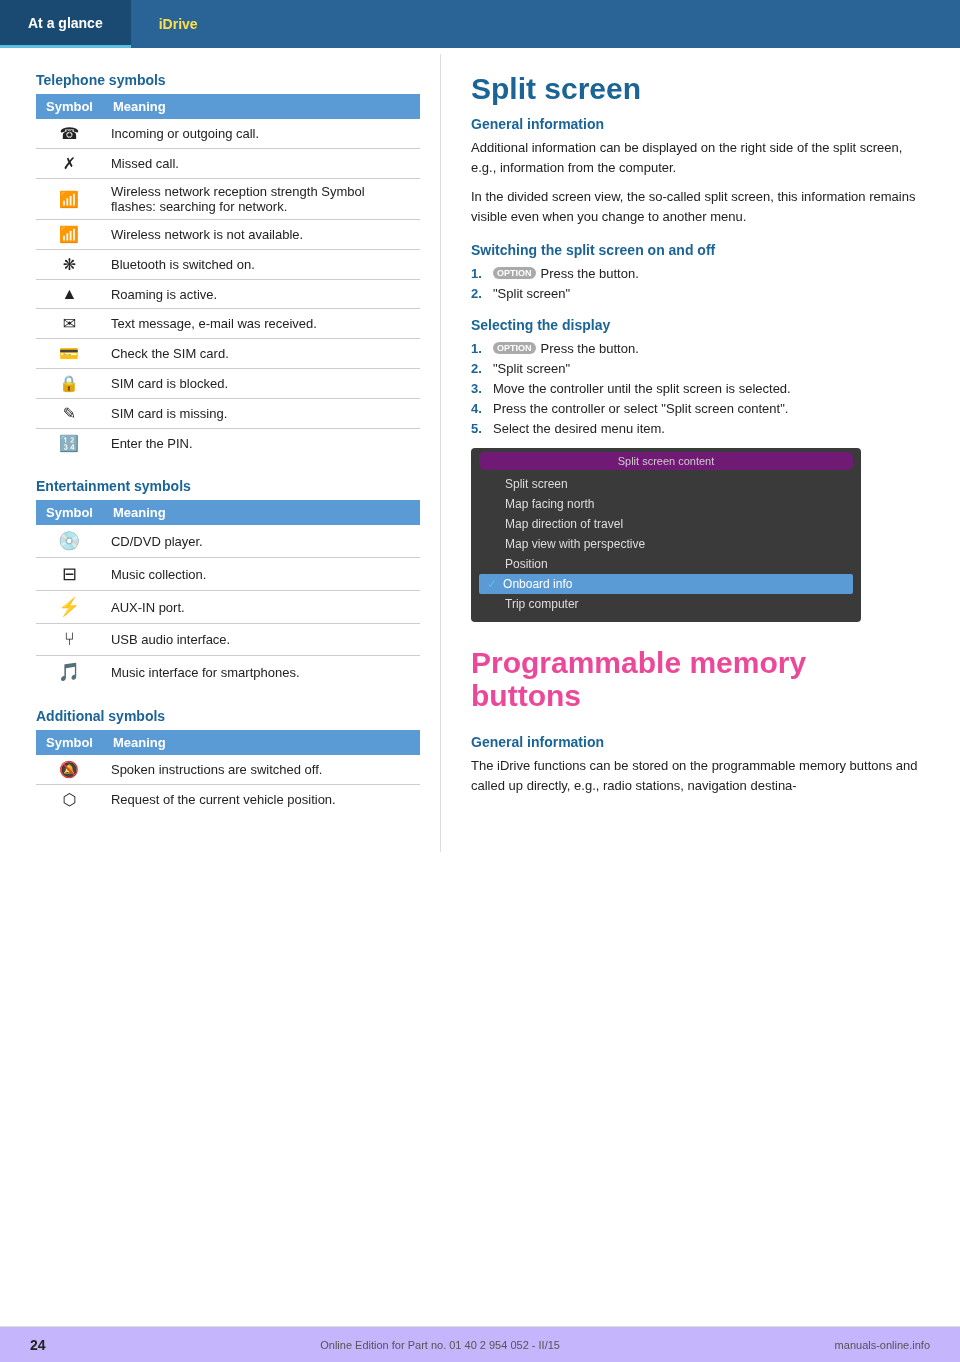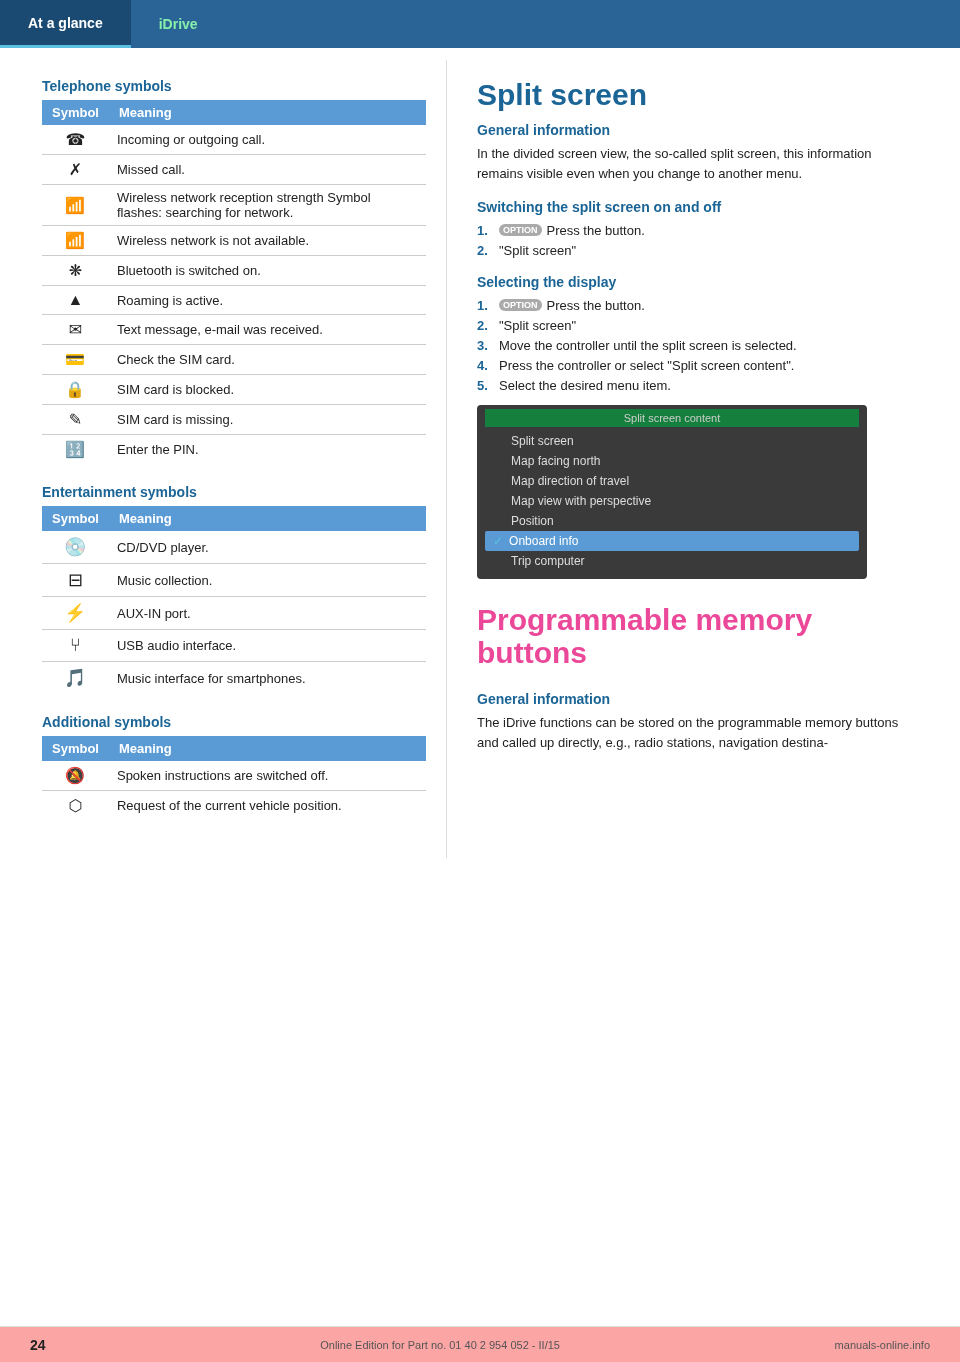"iDrive" .nav-tab.inactive { color: #86efac -> #fde047 }
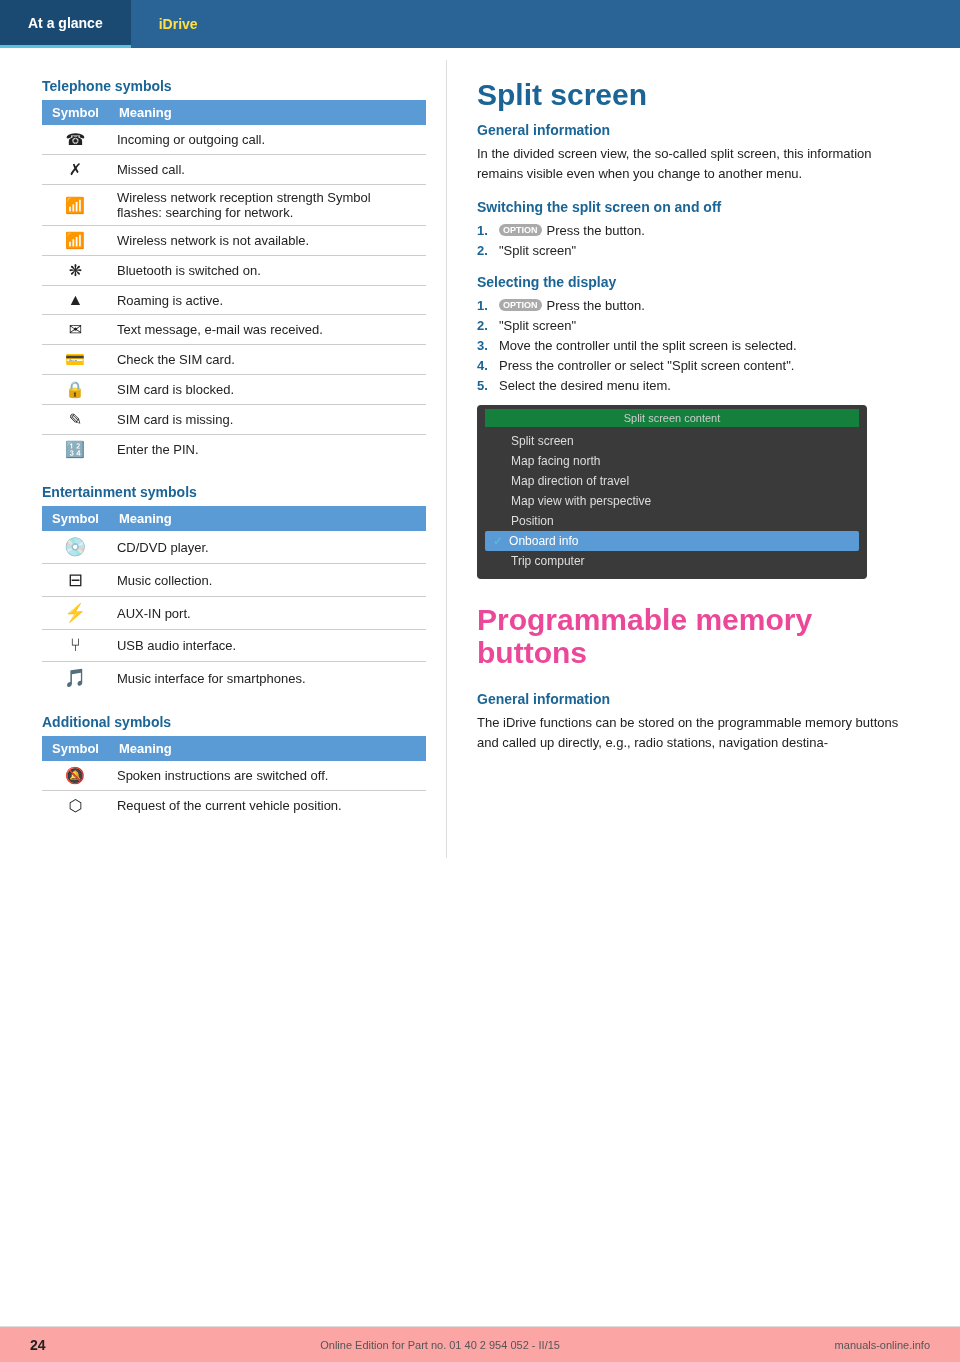"Telephone symbols" .main-content { padding: 12px -> 6px }
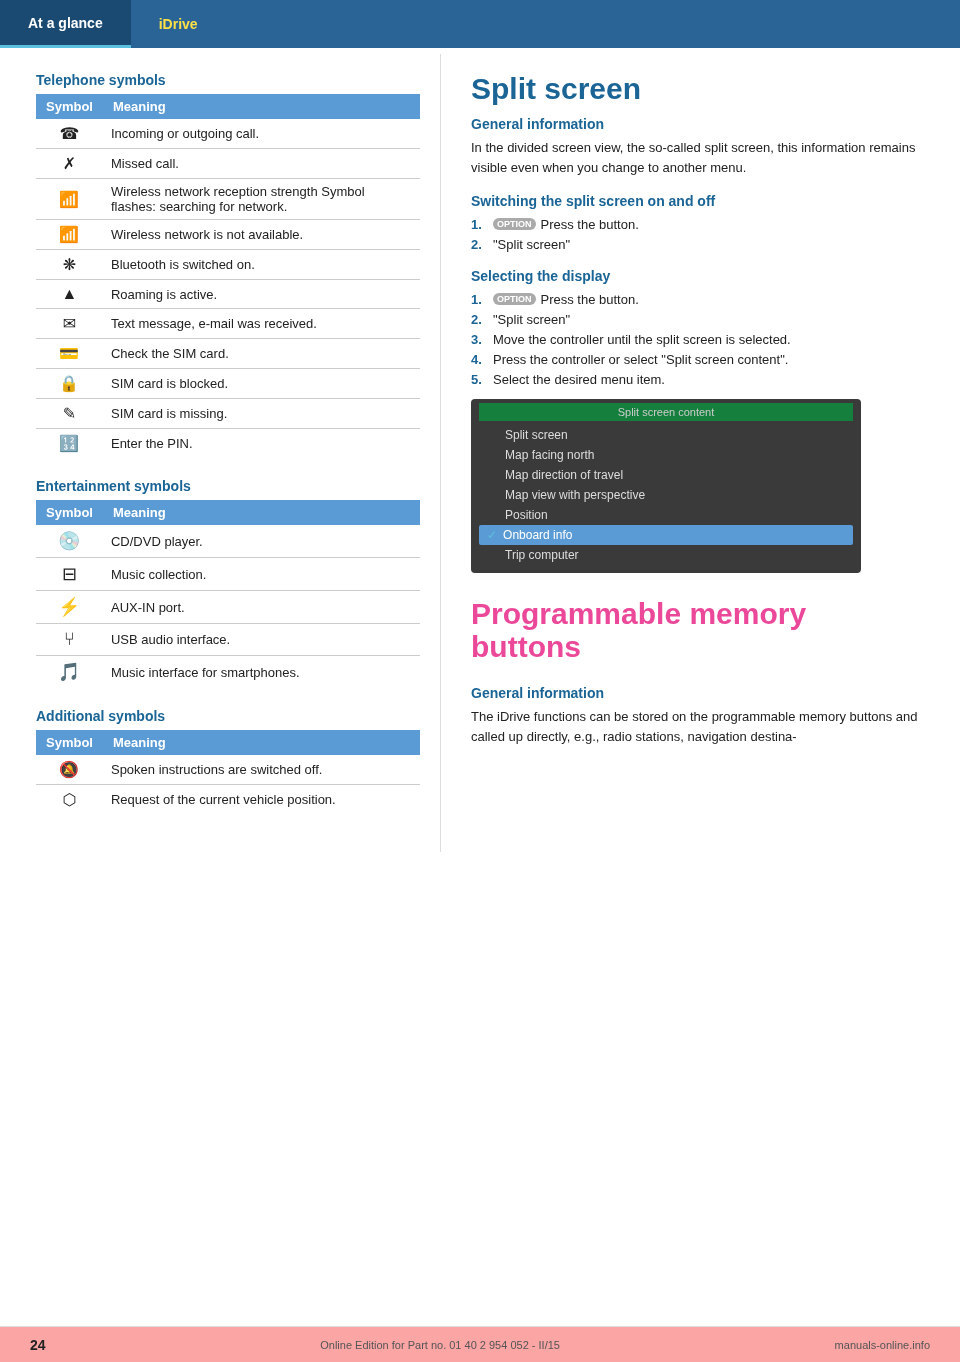"Additional information can be displayed" p.body-para { html: none -> <p>Additional information can be displayed on the right side of the split screen, e.g., information from the computer.</p> }
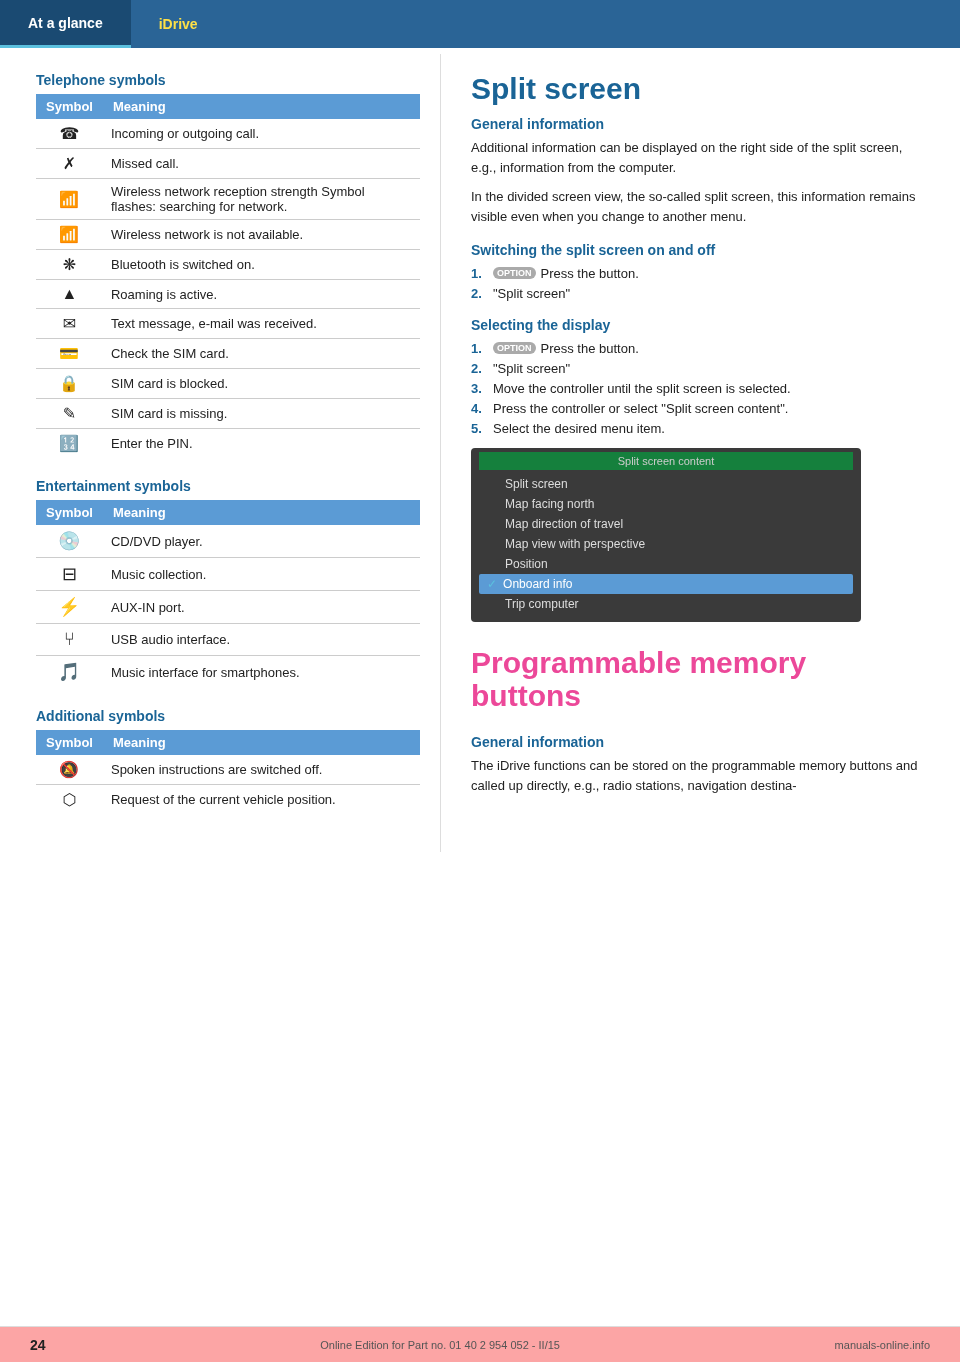"Split screen content" .split-screen-title-bar { background: #15803d -> #701a75; border-radius: 0 -> 6px }
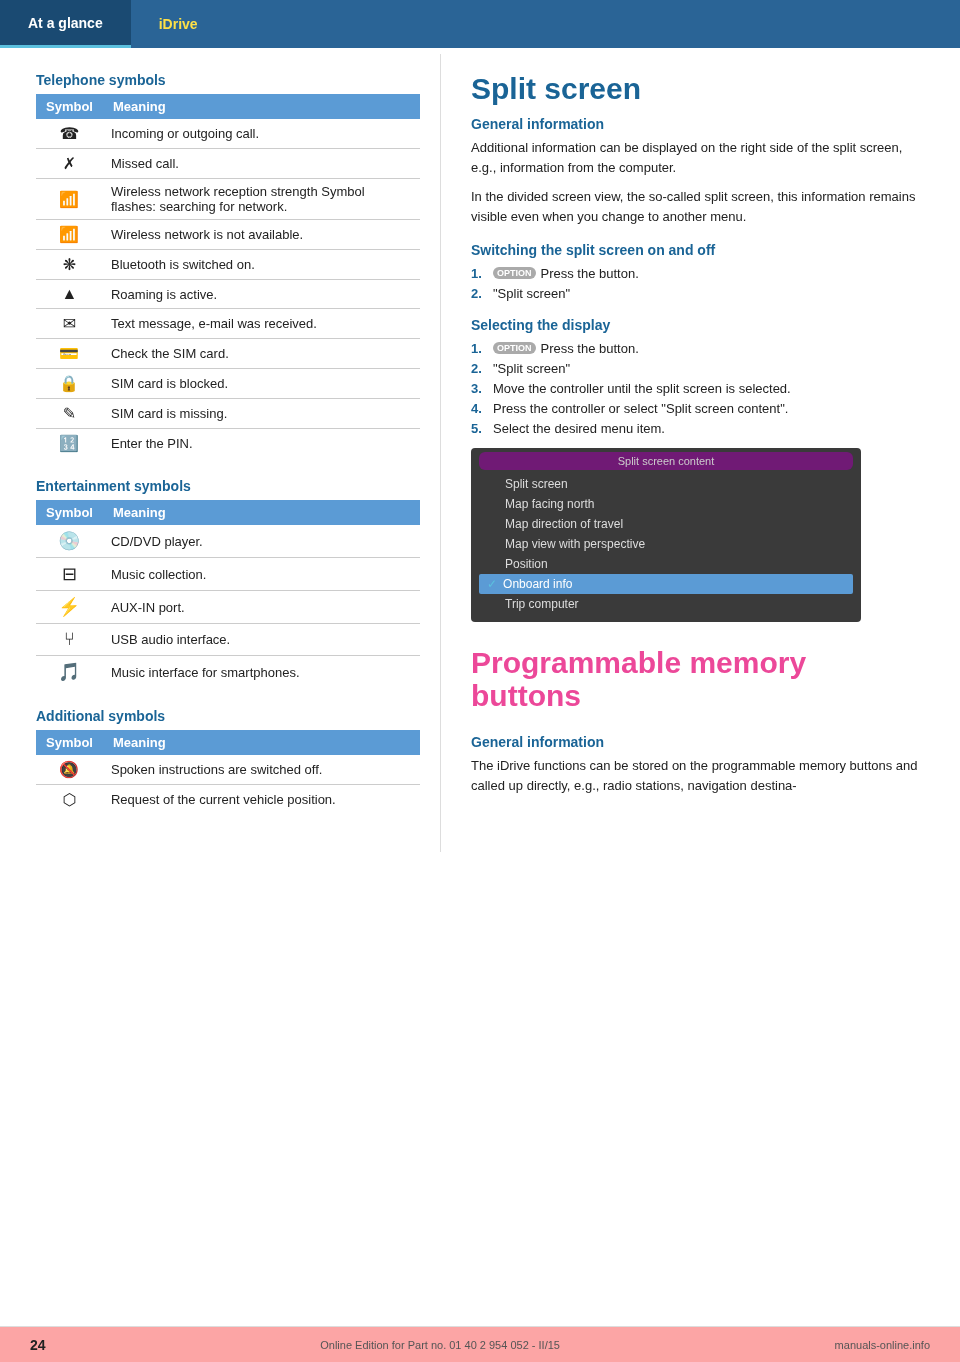"24" .footer { background: #fca5a5 -> #c4b5fd }
